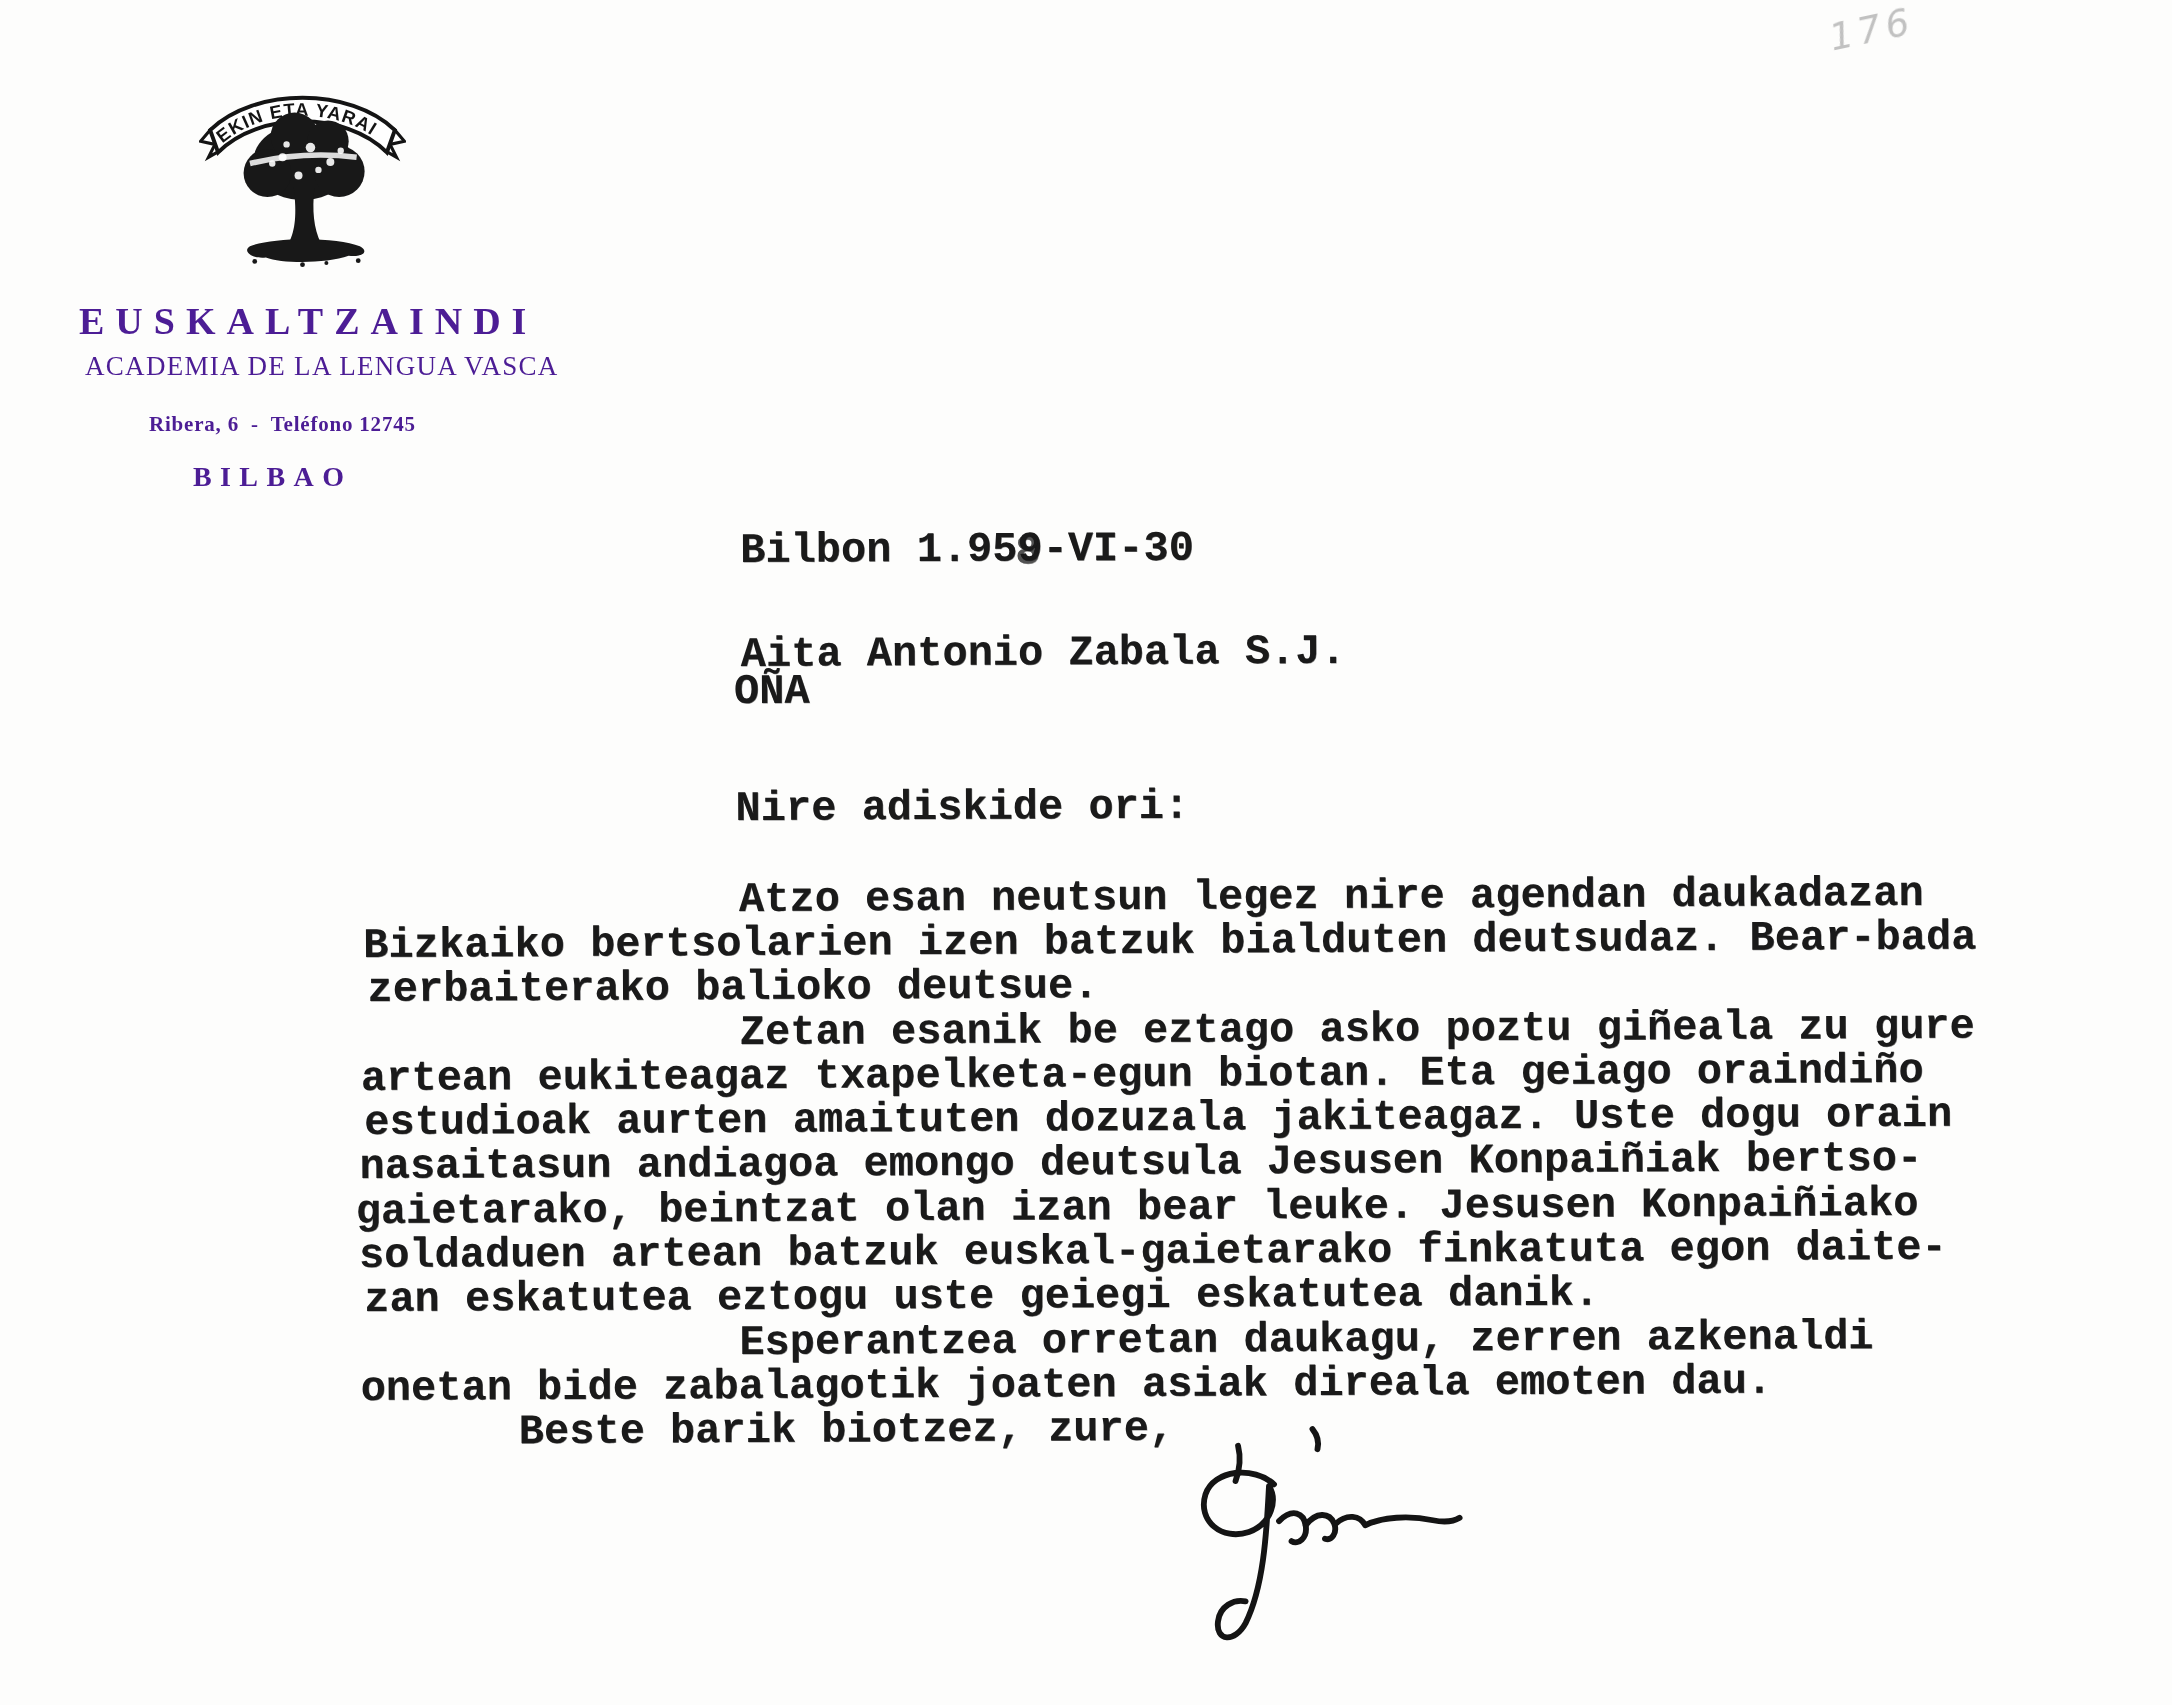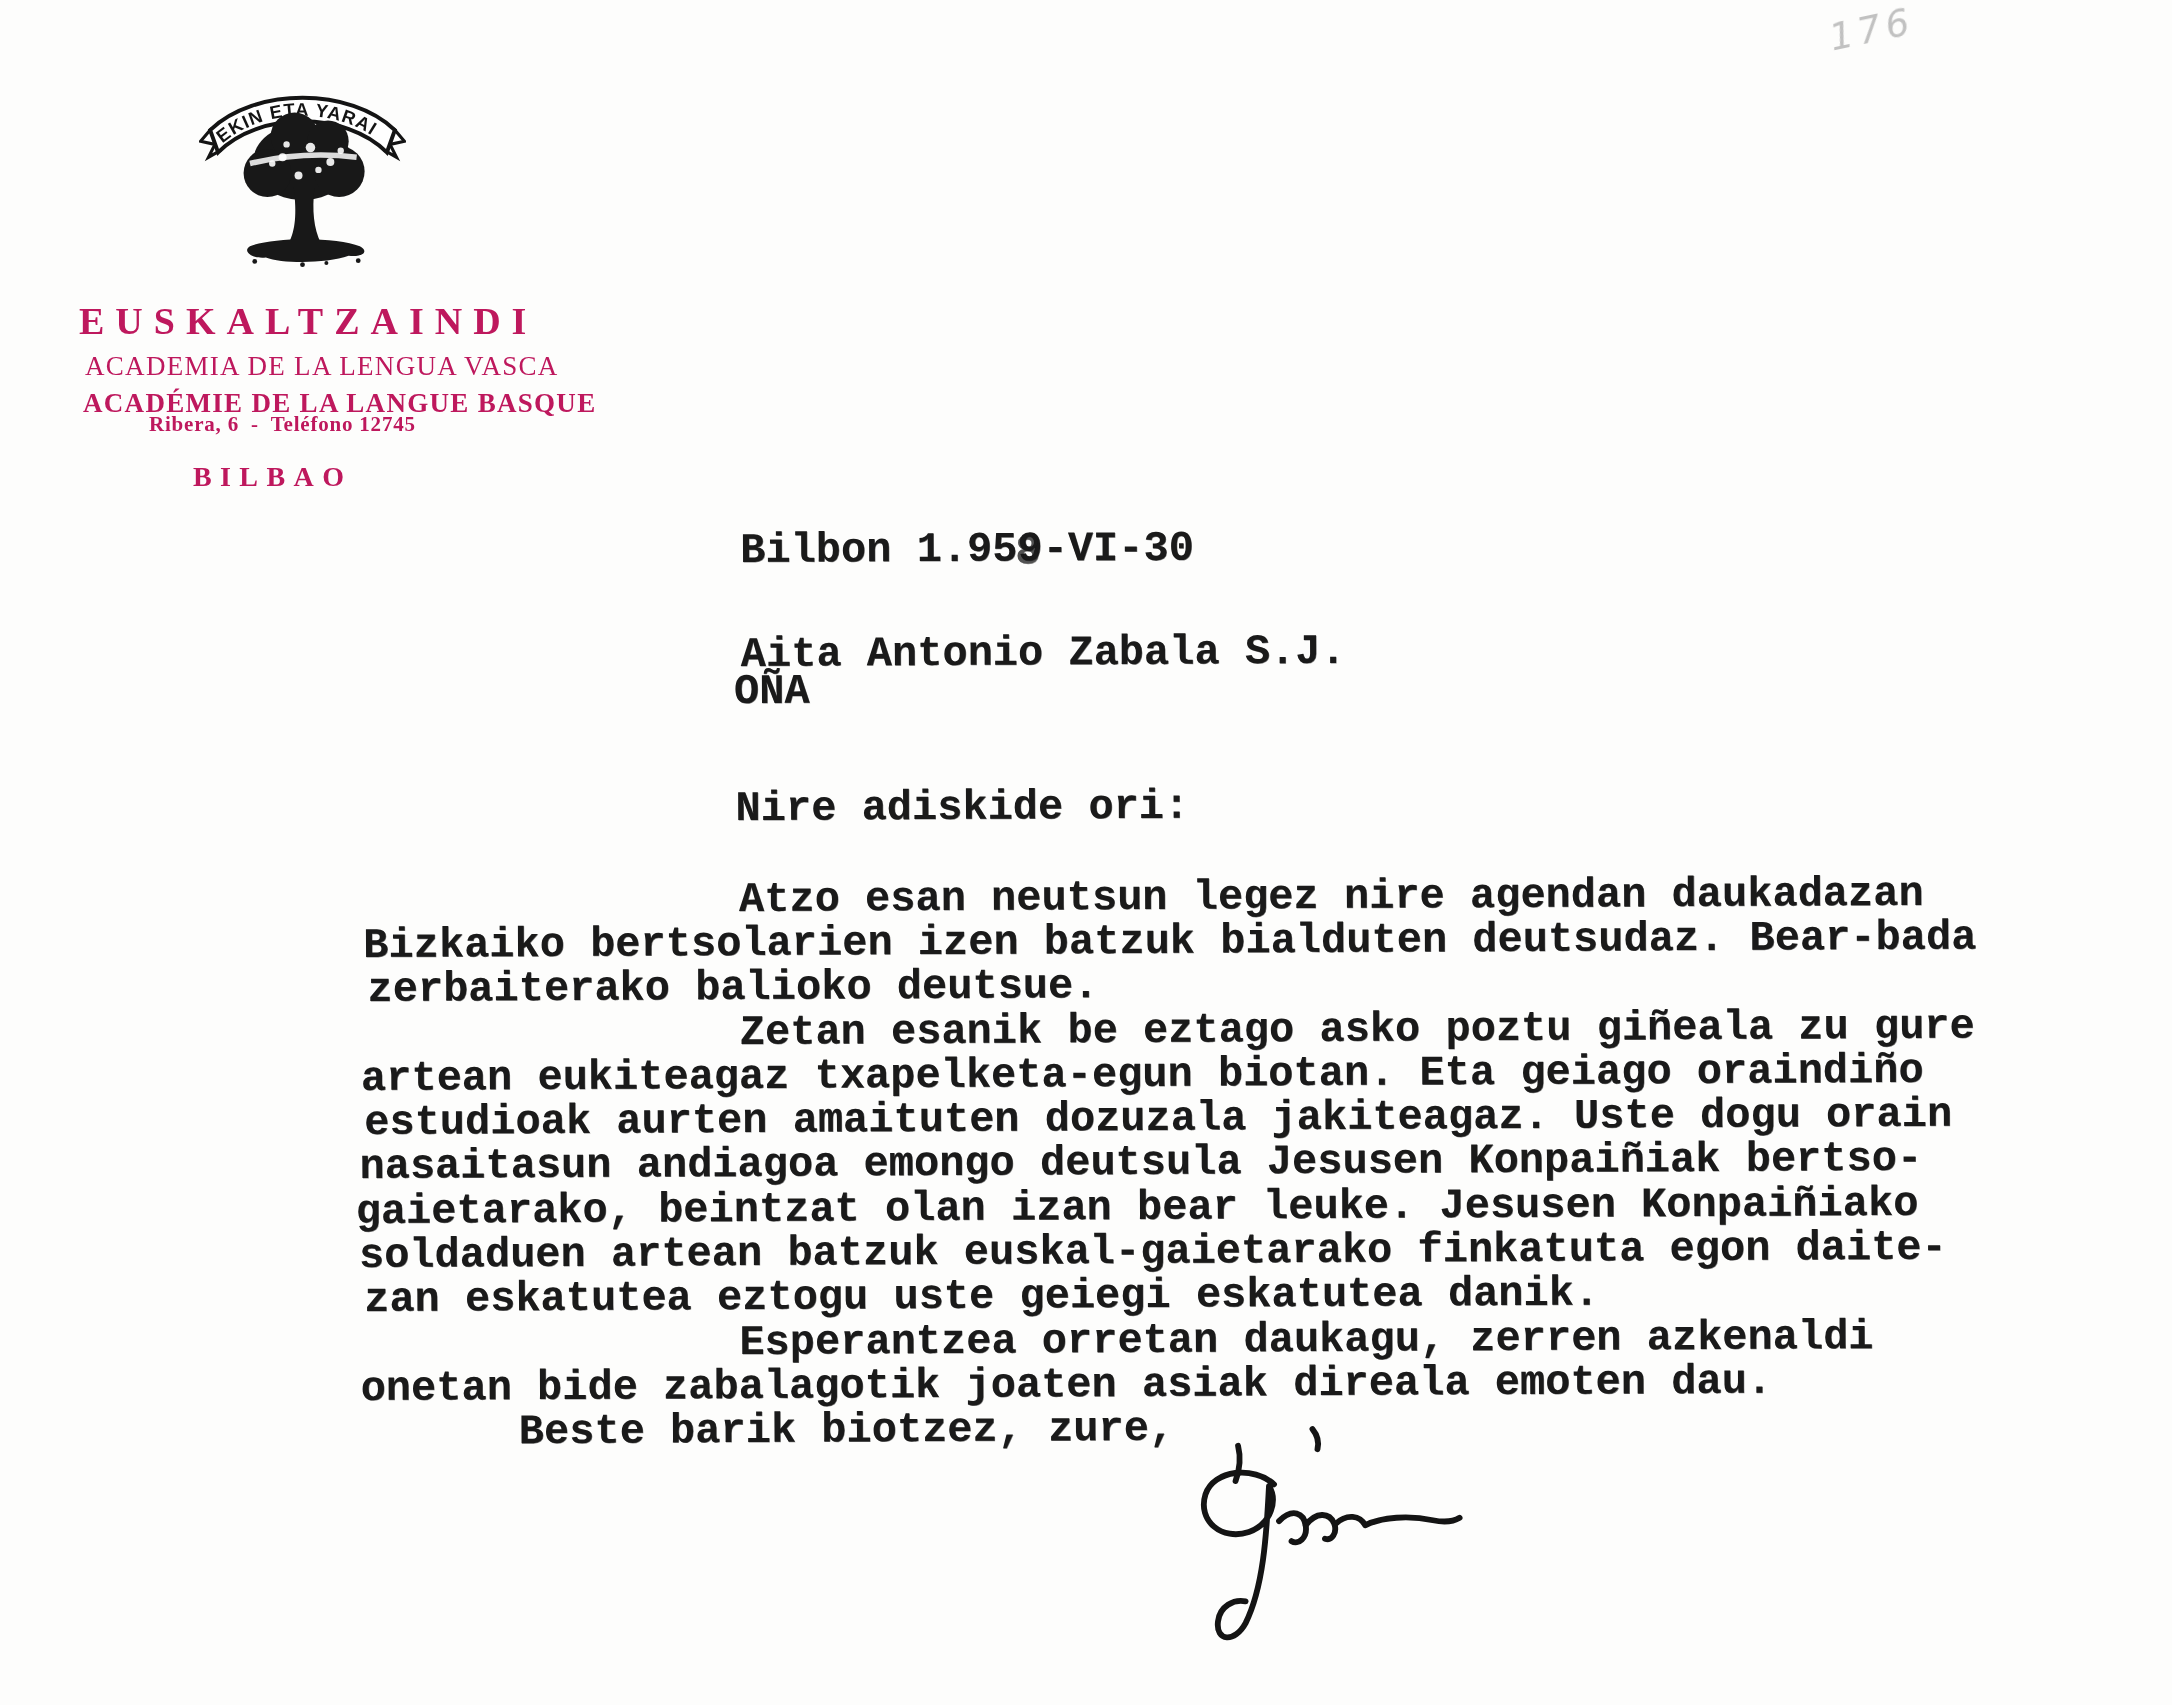"EUSKALTZAINDI" .lh { color: #be185d -> #4c1d95 }
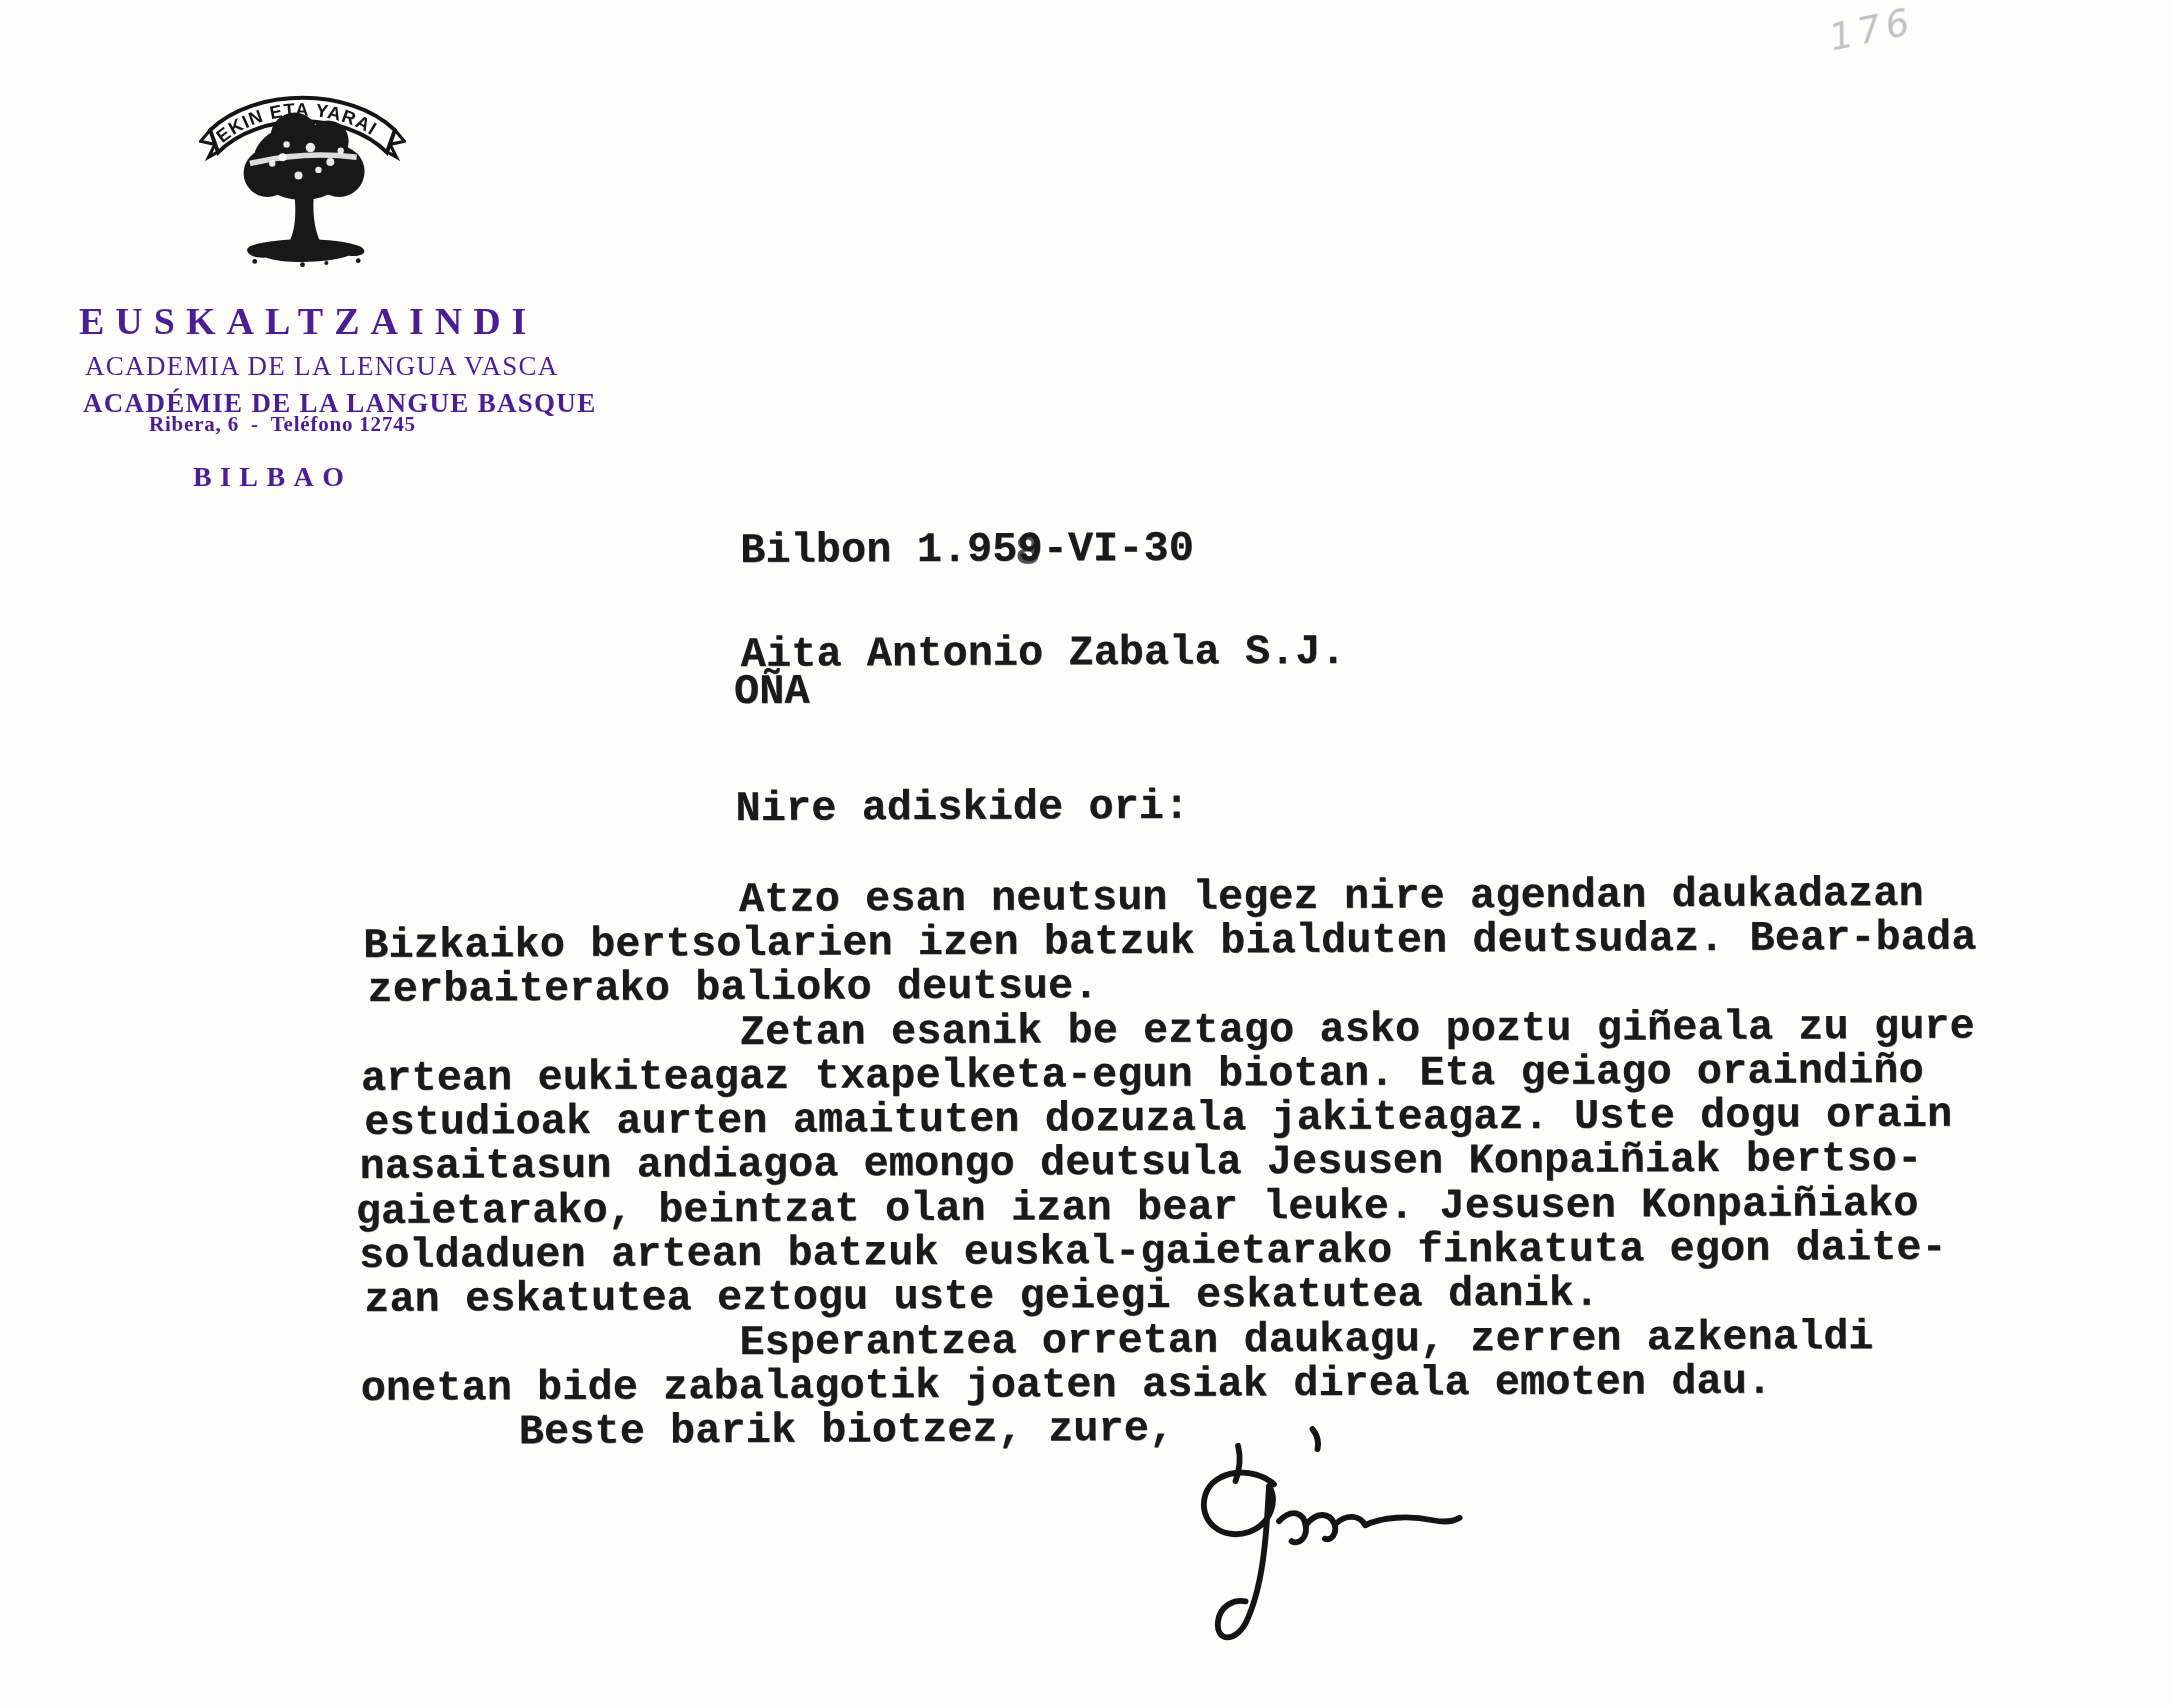"ACADÉMIE DE LA LANGUE BASQUE" div.lh { html: <div>ACADÉMIE DE LA LANGUE BASQUE</div> -> none }
